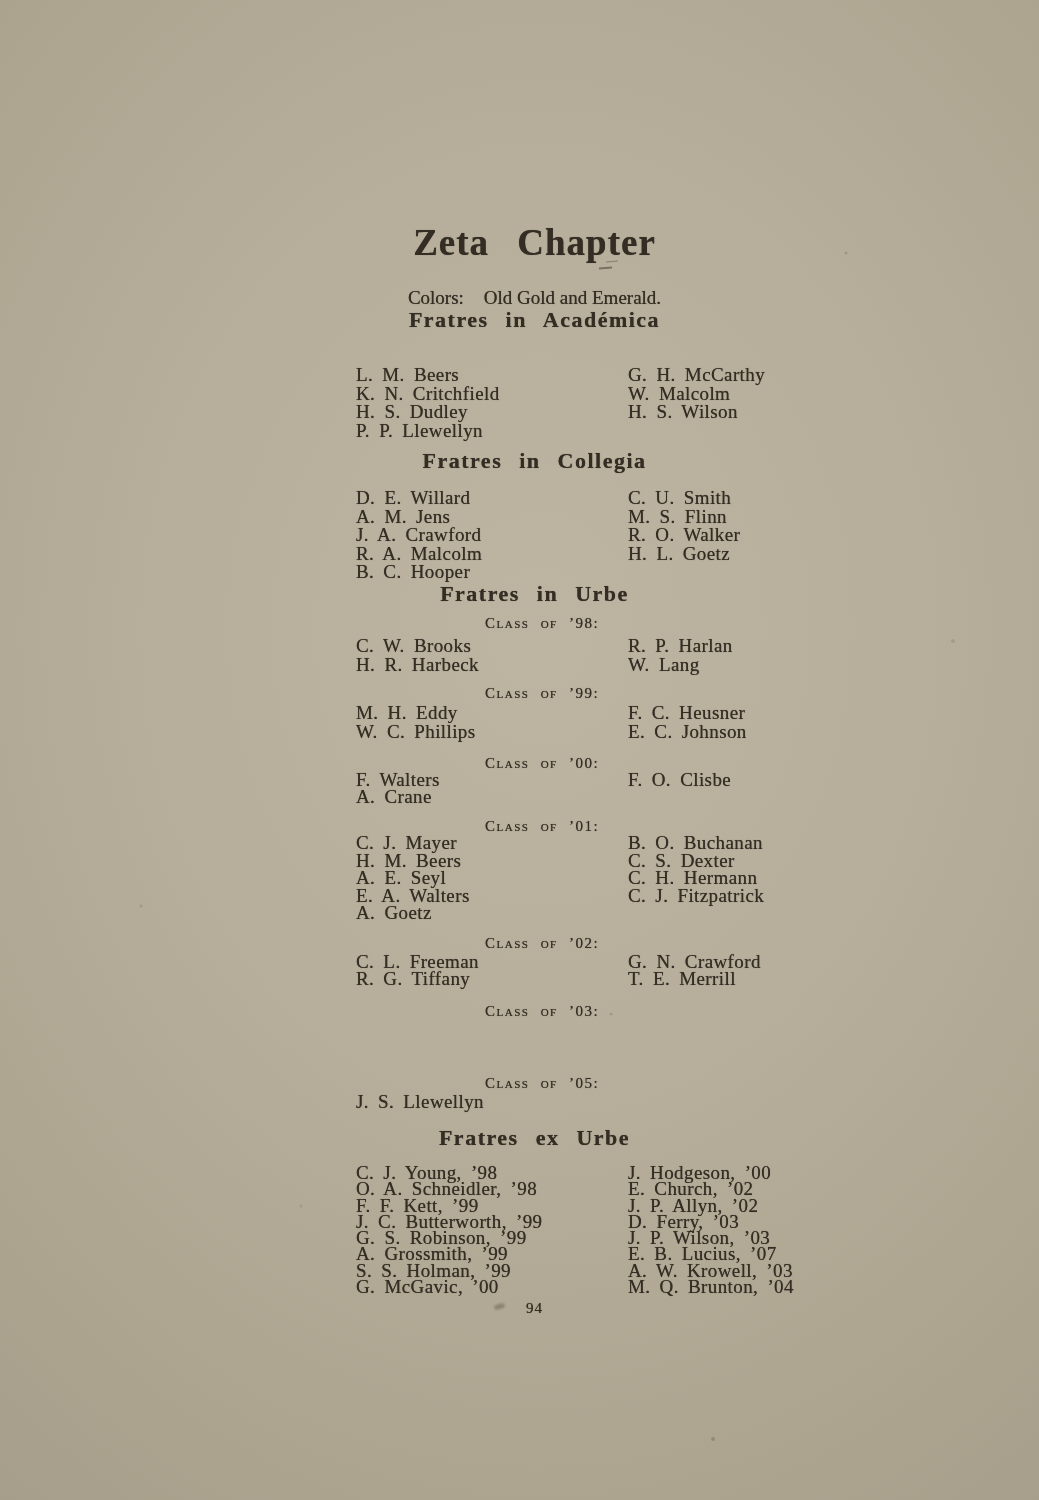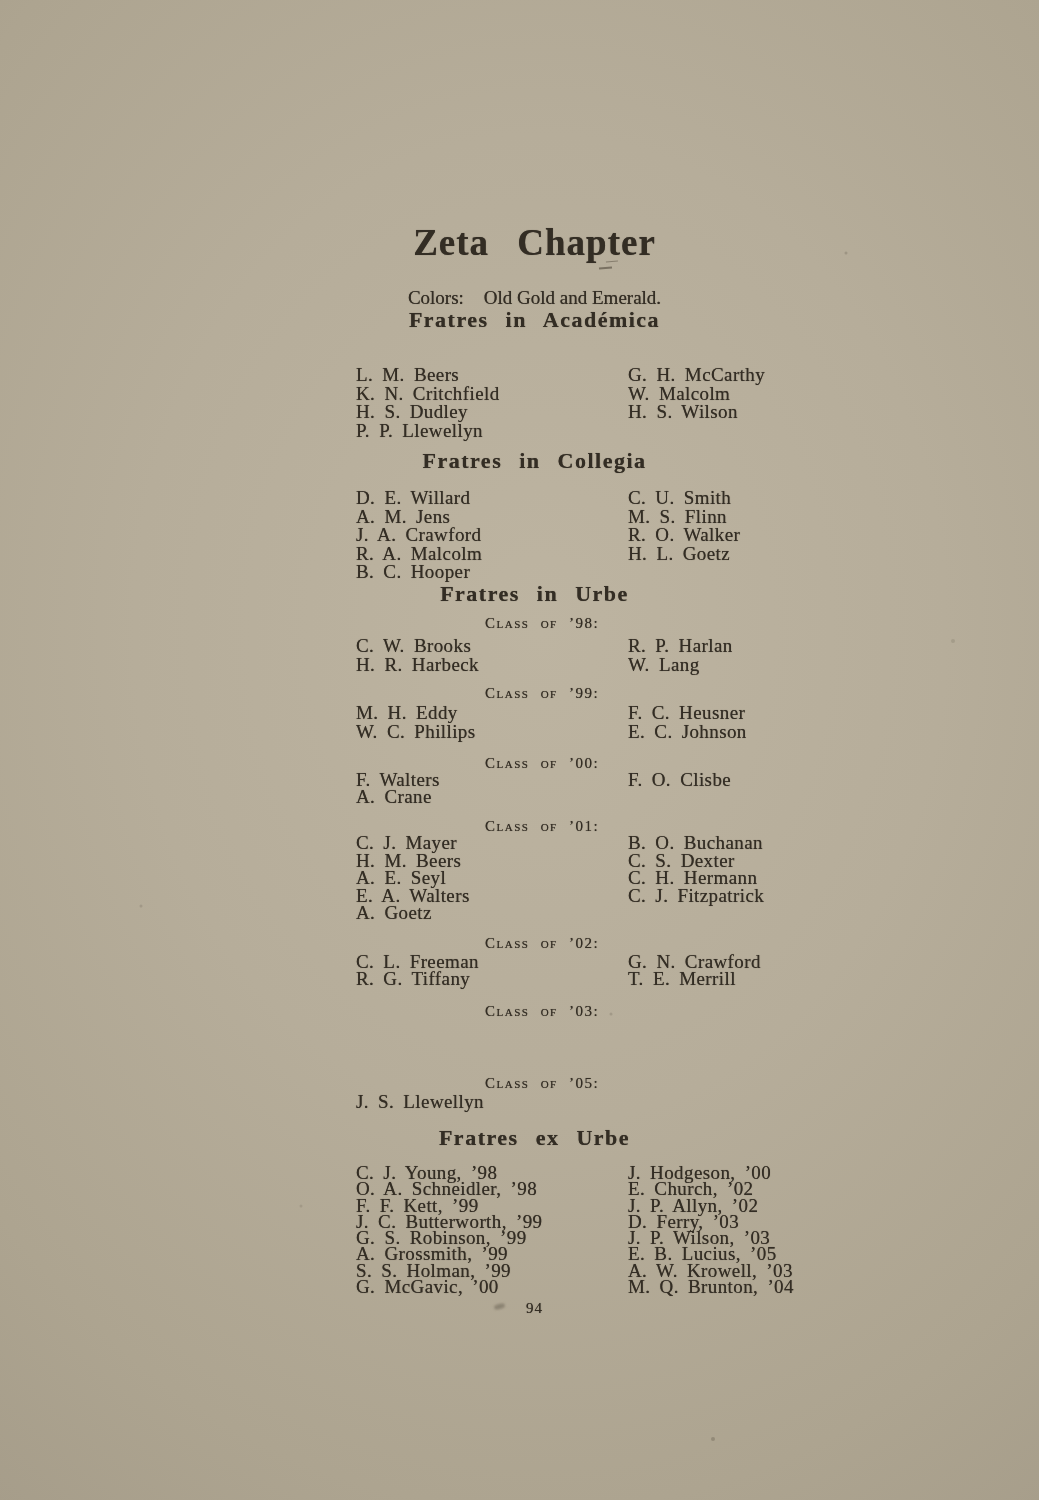"E. B. Lucius, ’05" div { text: ’05 -> ’07 }
